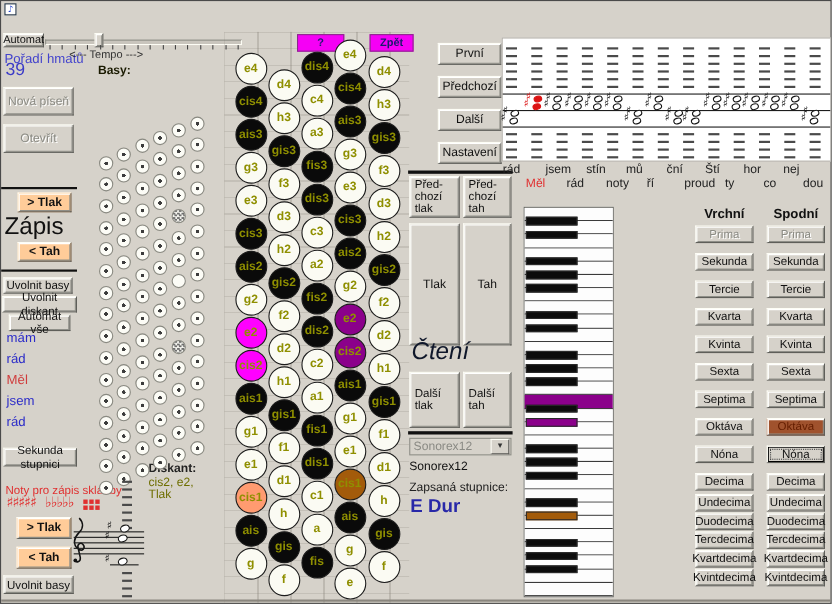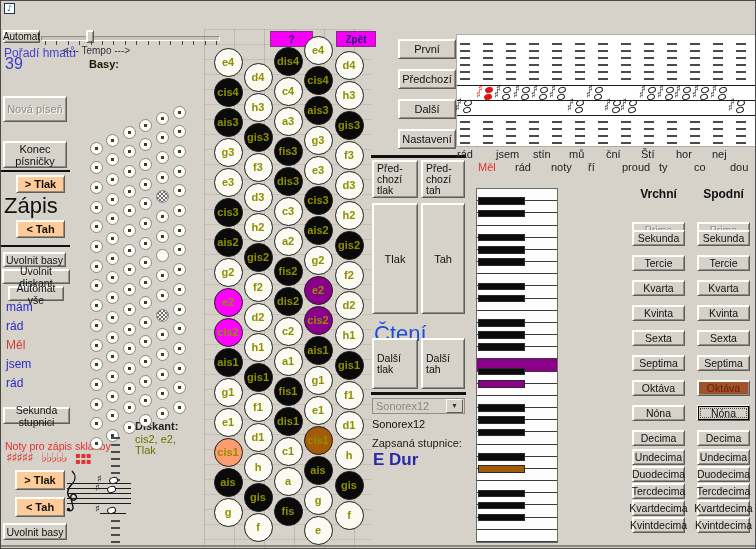"Nová píseň" .disabled { margin-top: 17px -> none }
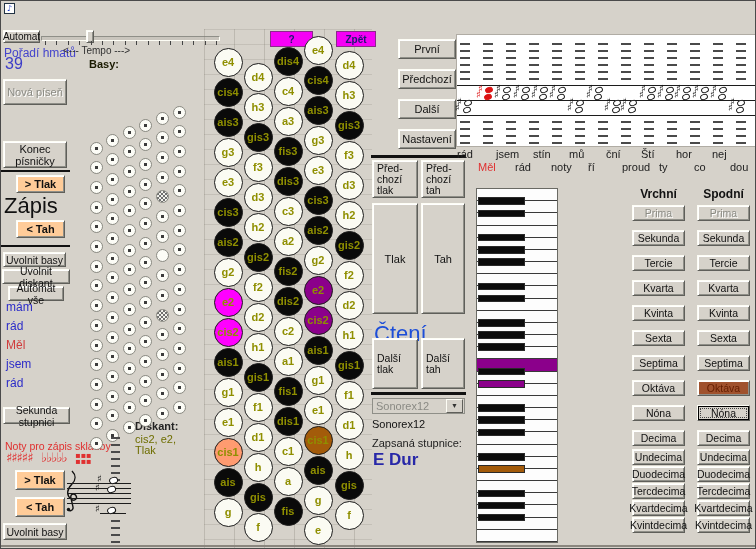"Otevřít" div.abs { html: none -> <div>Otevřít</div> }
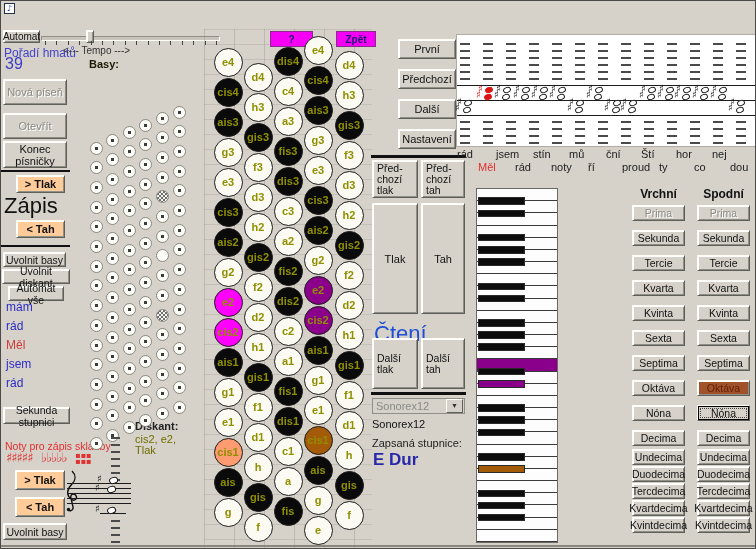"Konec" div.abs { html: <div>Konec písničky</div> -> none }
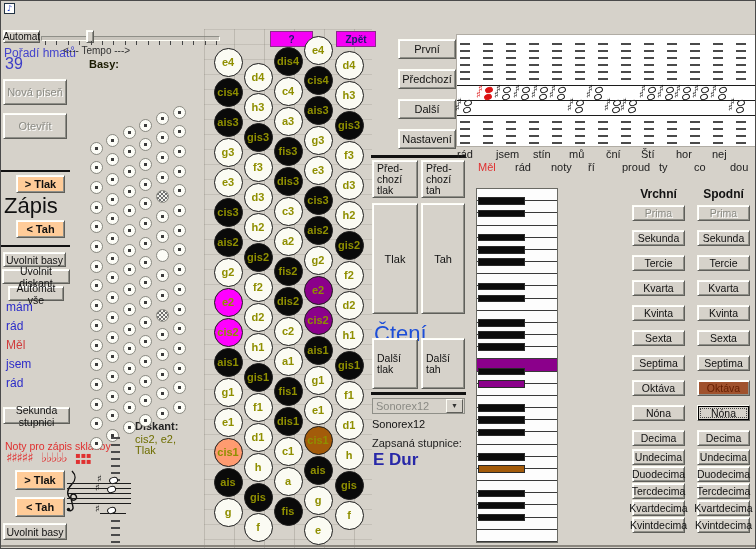"Čtení" div.abs { color: #1d4ed8 -> #0f172a; font-style: none -> italic; top: 320px -> 305px }
